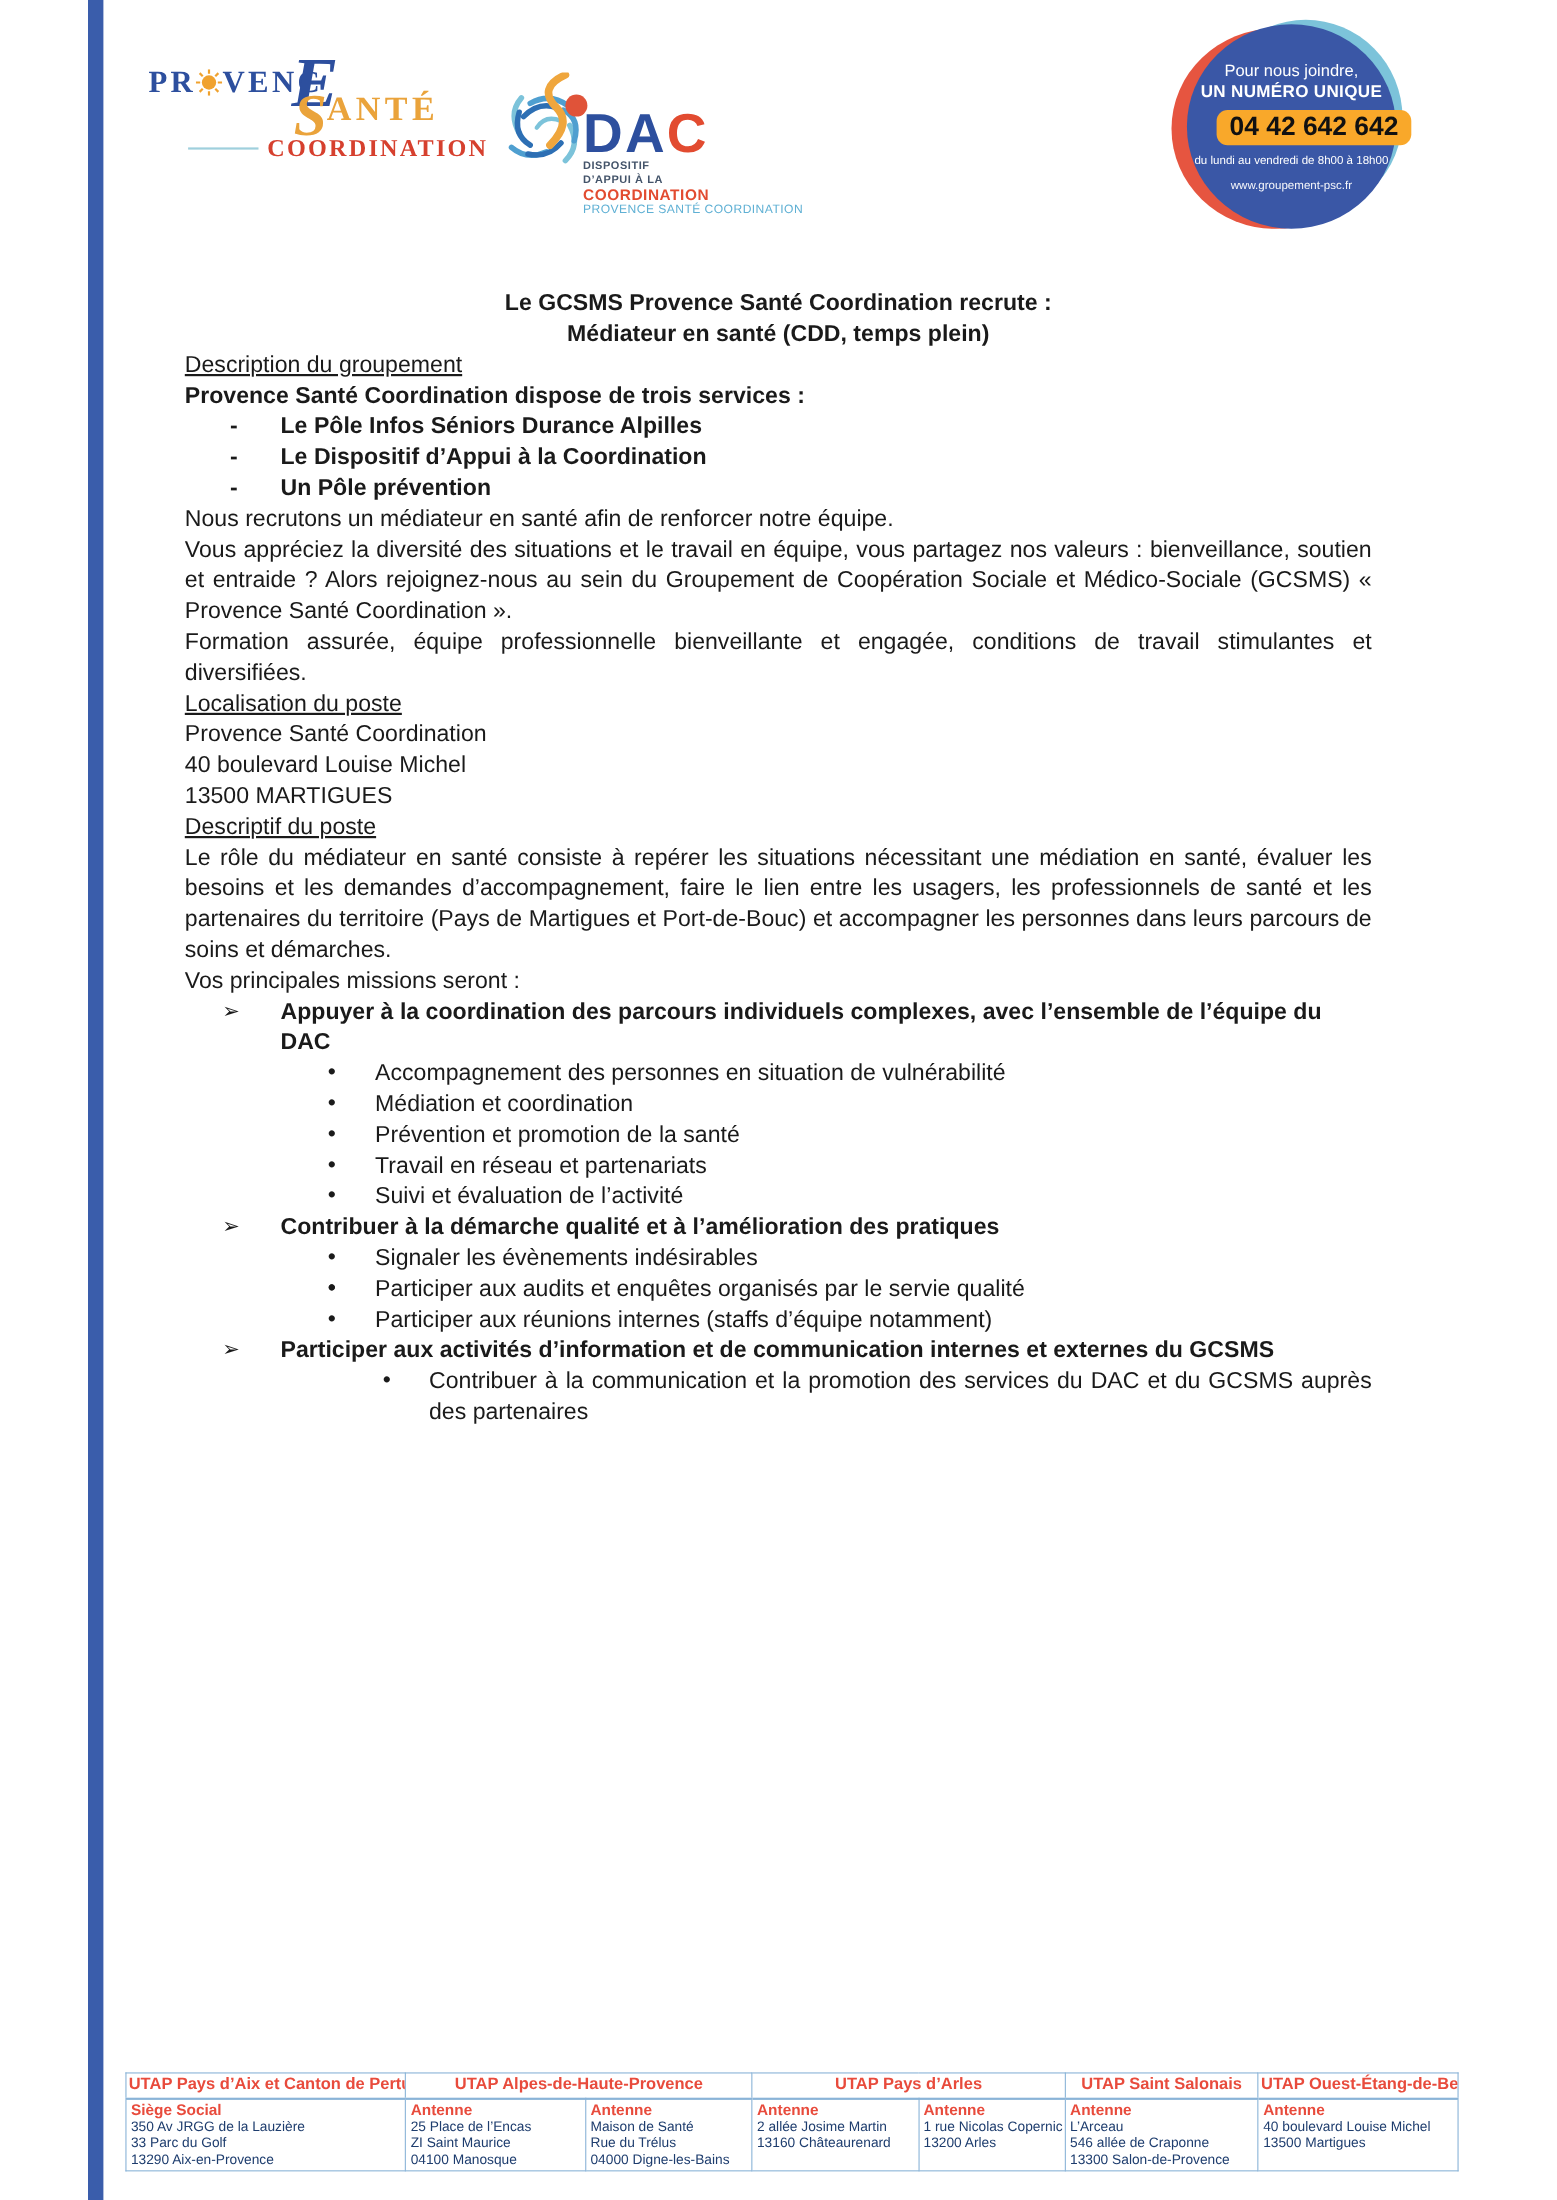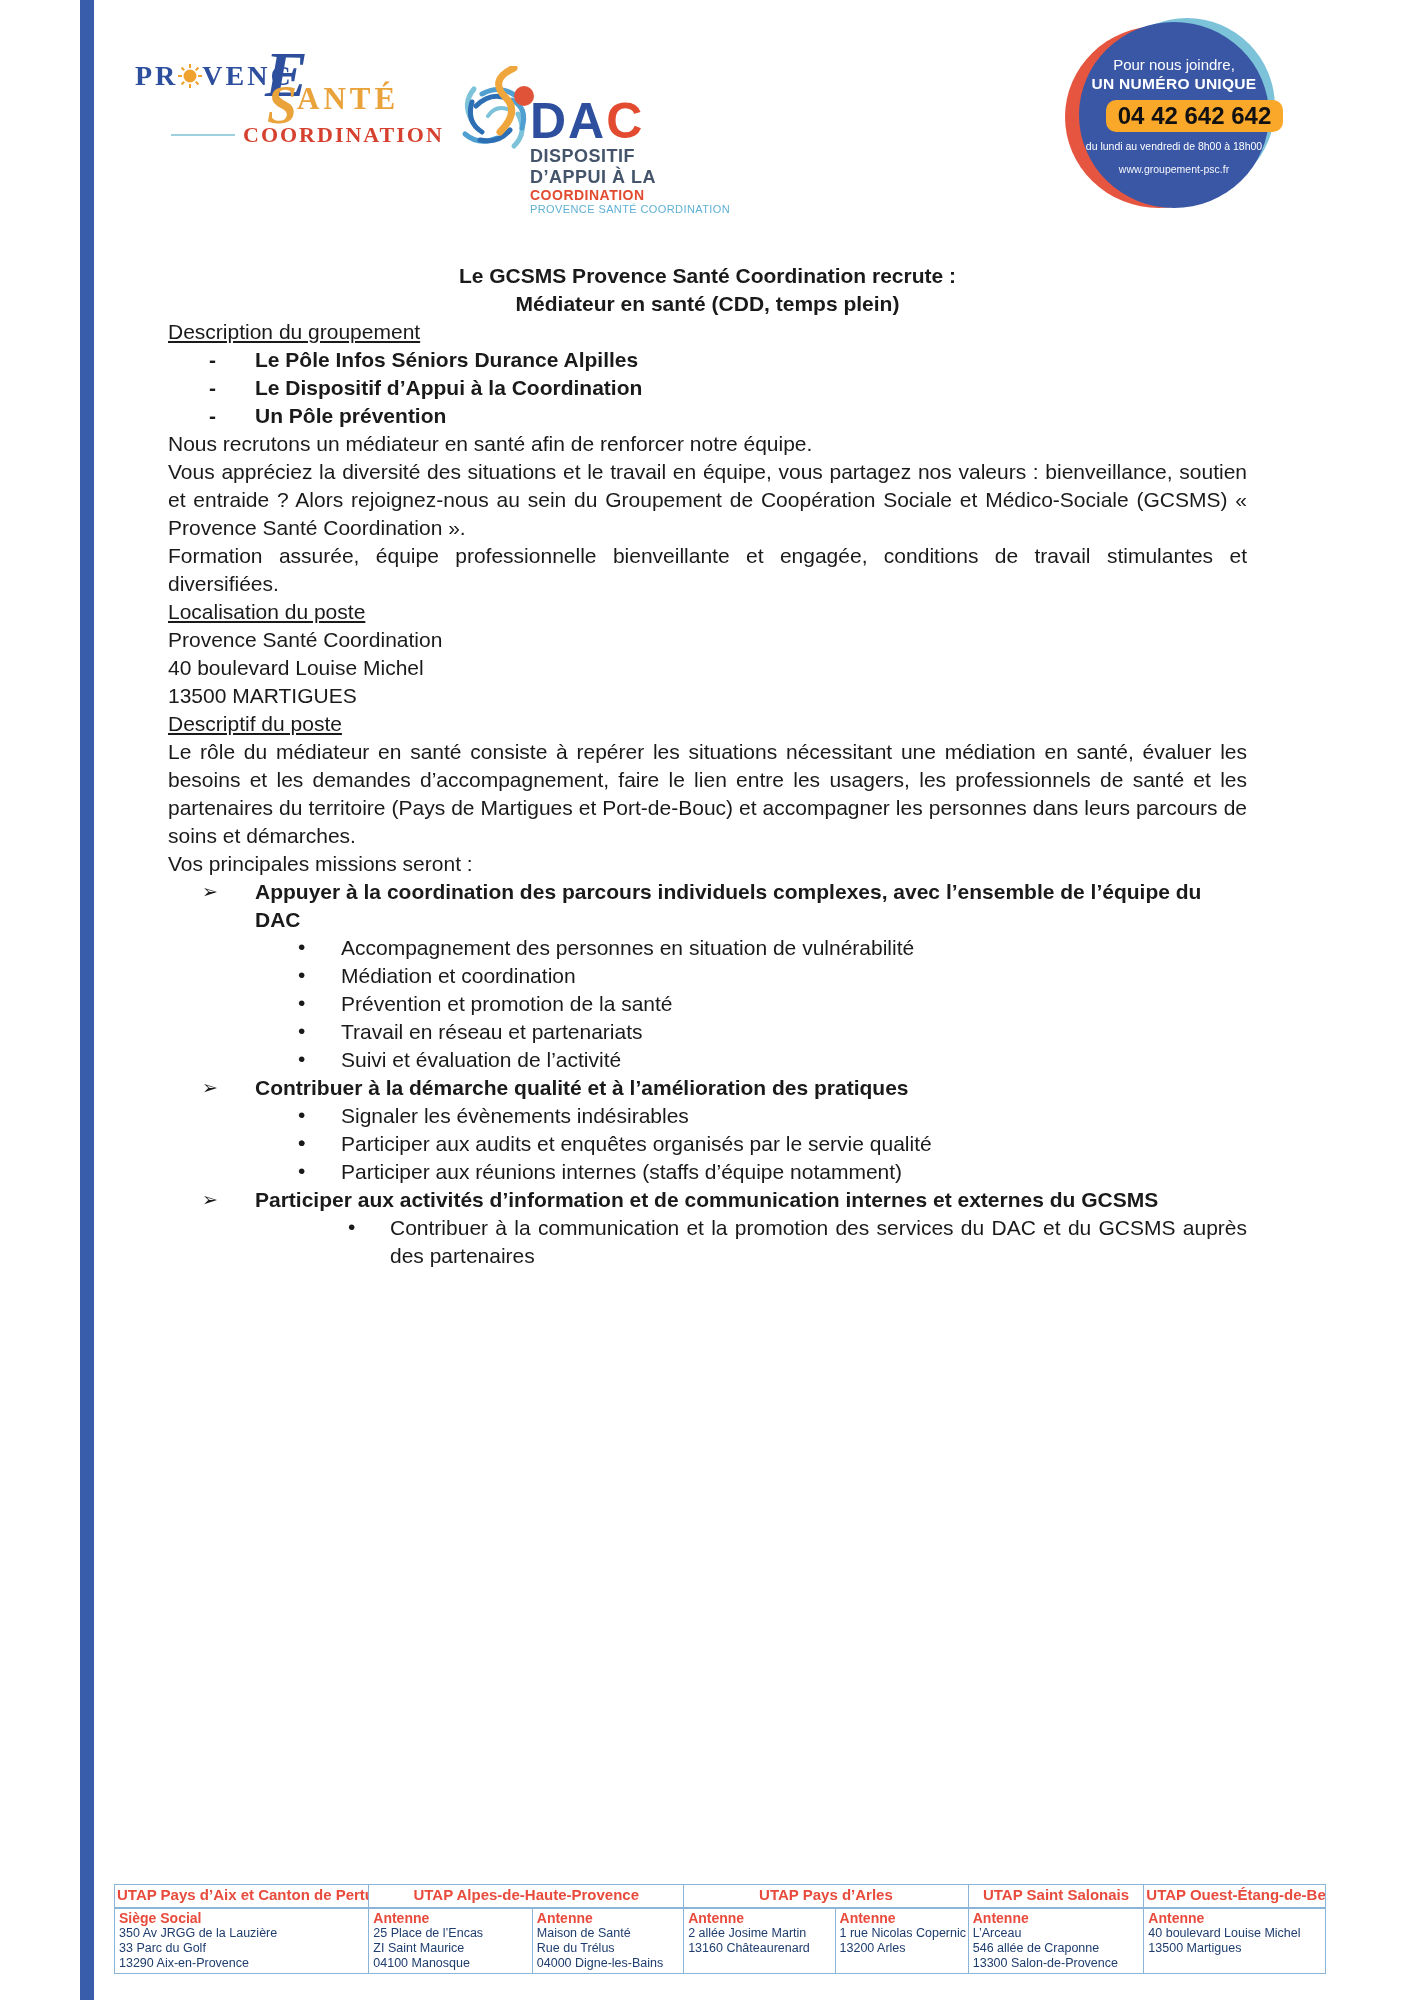"DISPOSITIF" .dac-l1,.dac-l2 { font-size: 18px -> 10px }
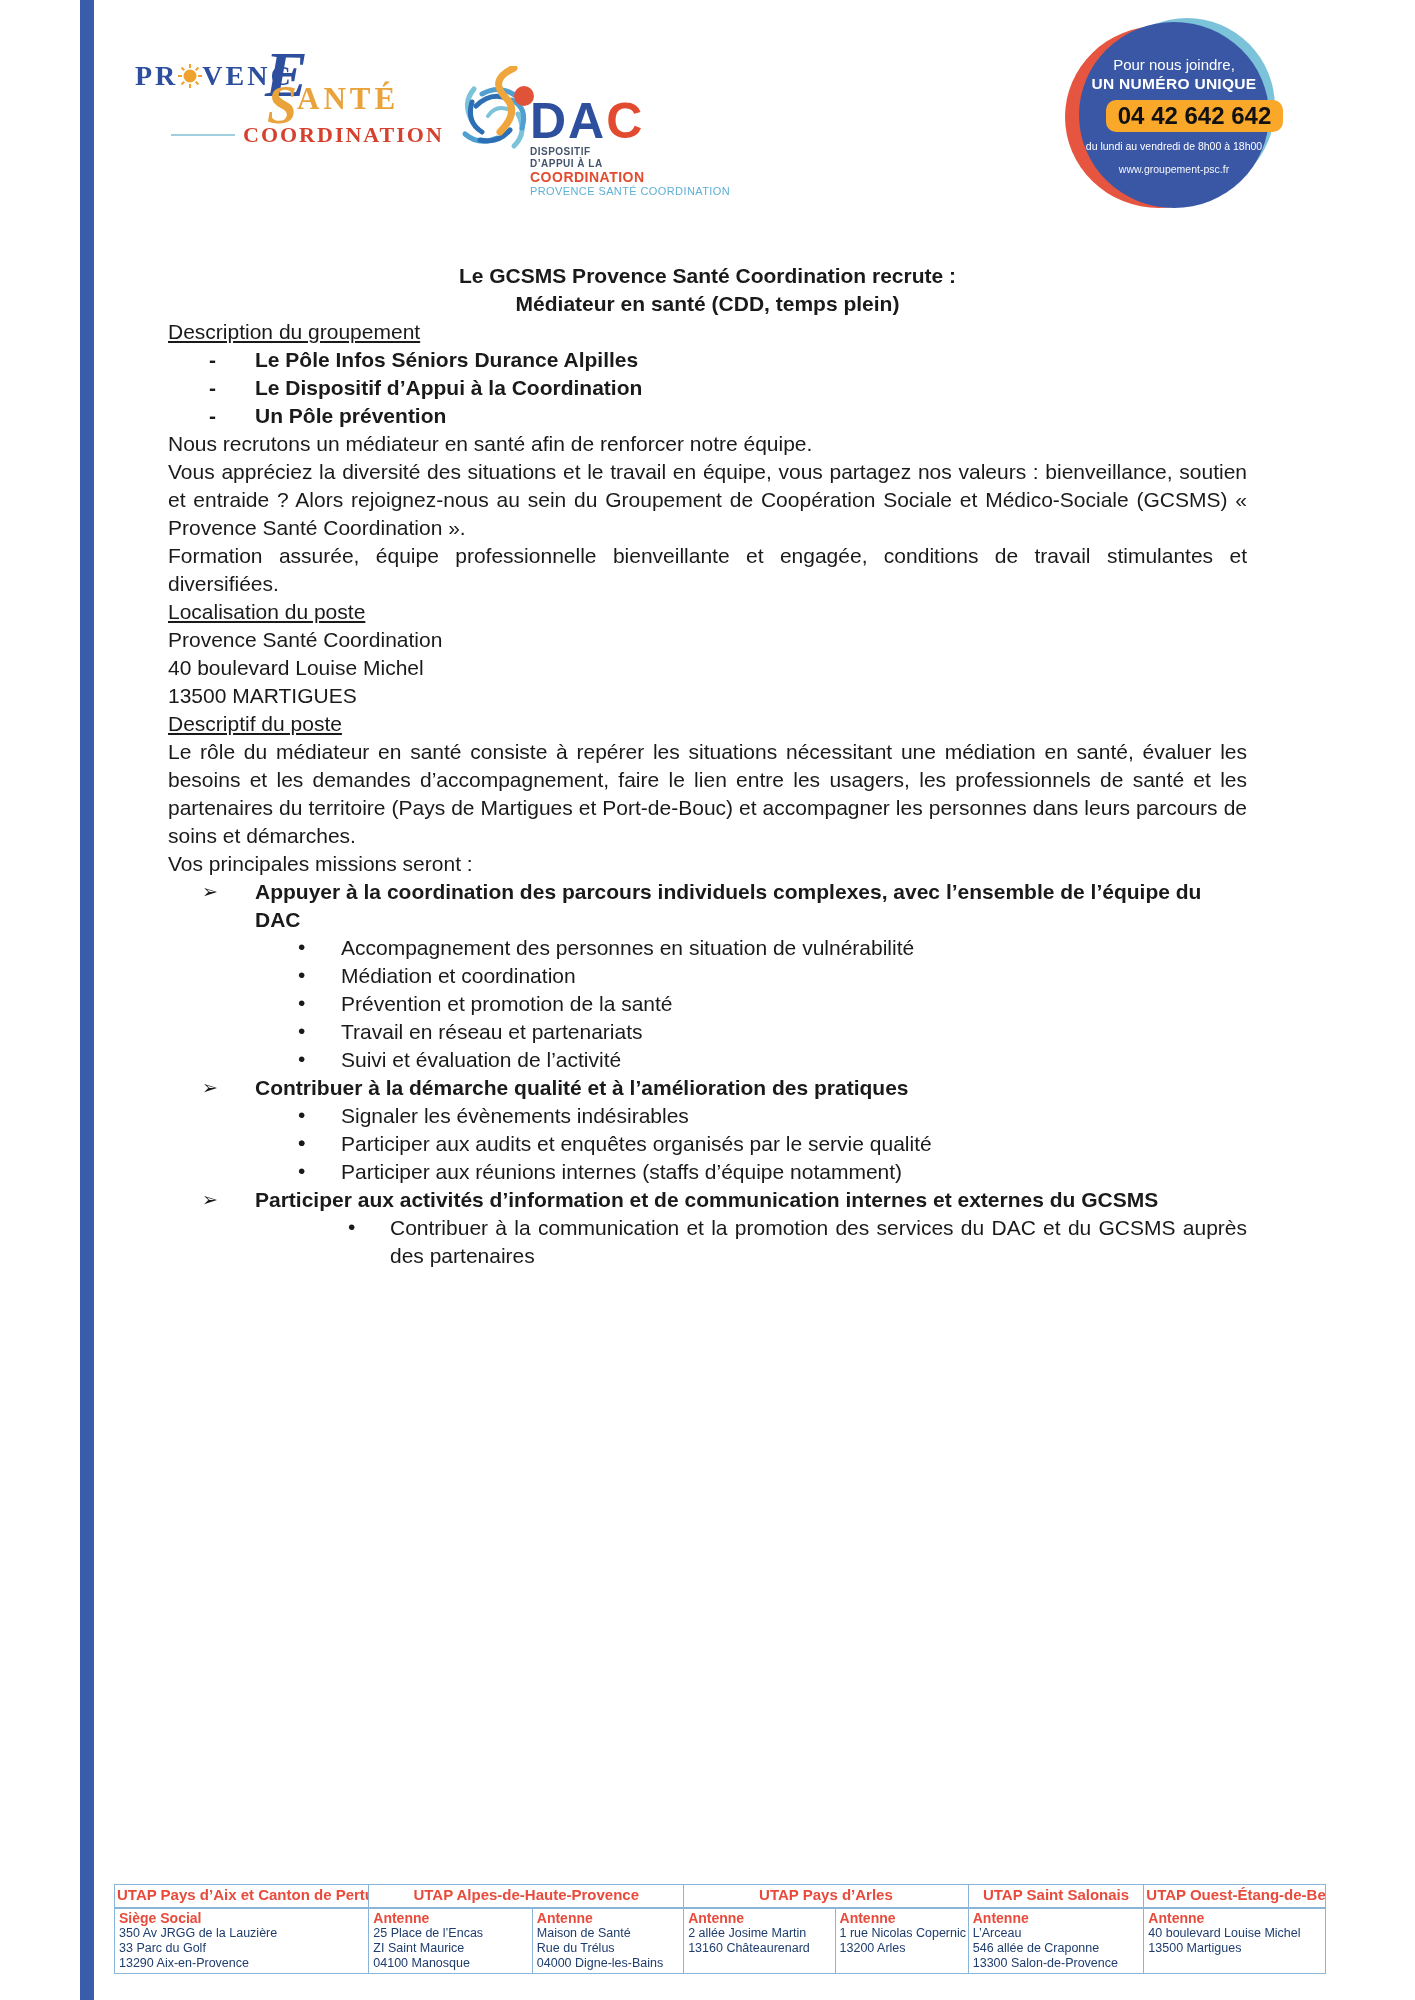"Provence Santé Coordination dispose de" p.bold { html: none -> <p>Provence Santé Coordination dispose de trois services :</p> }
